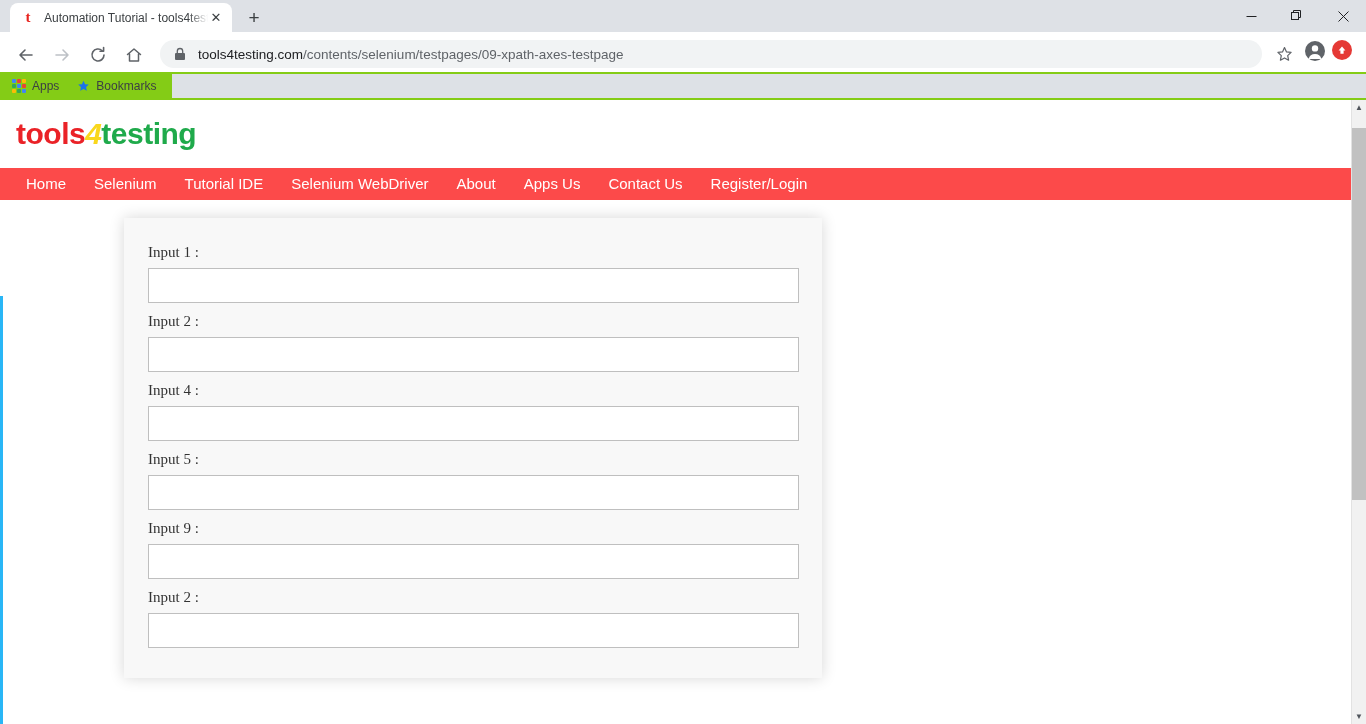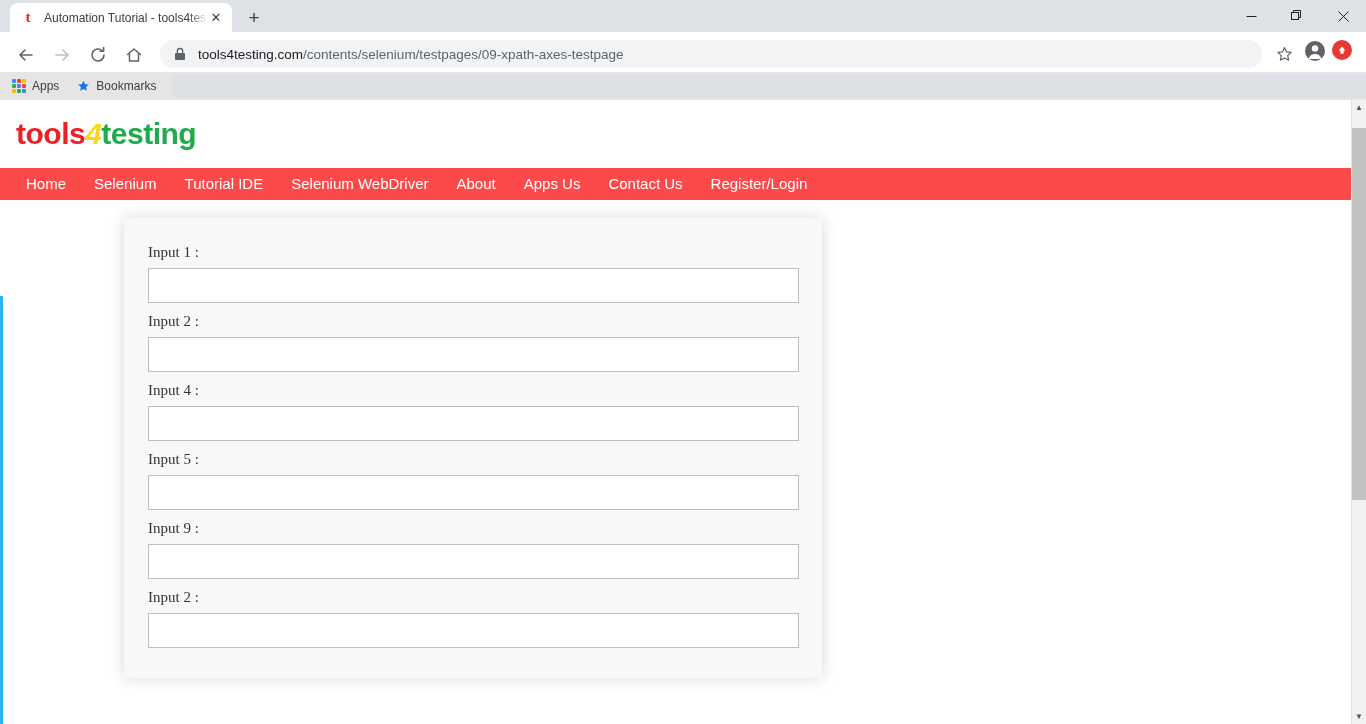"Apps" .bookmarks { background: #e5e5e5 -> #84cc16 }
